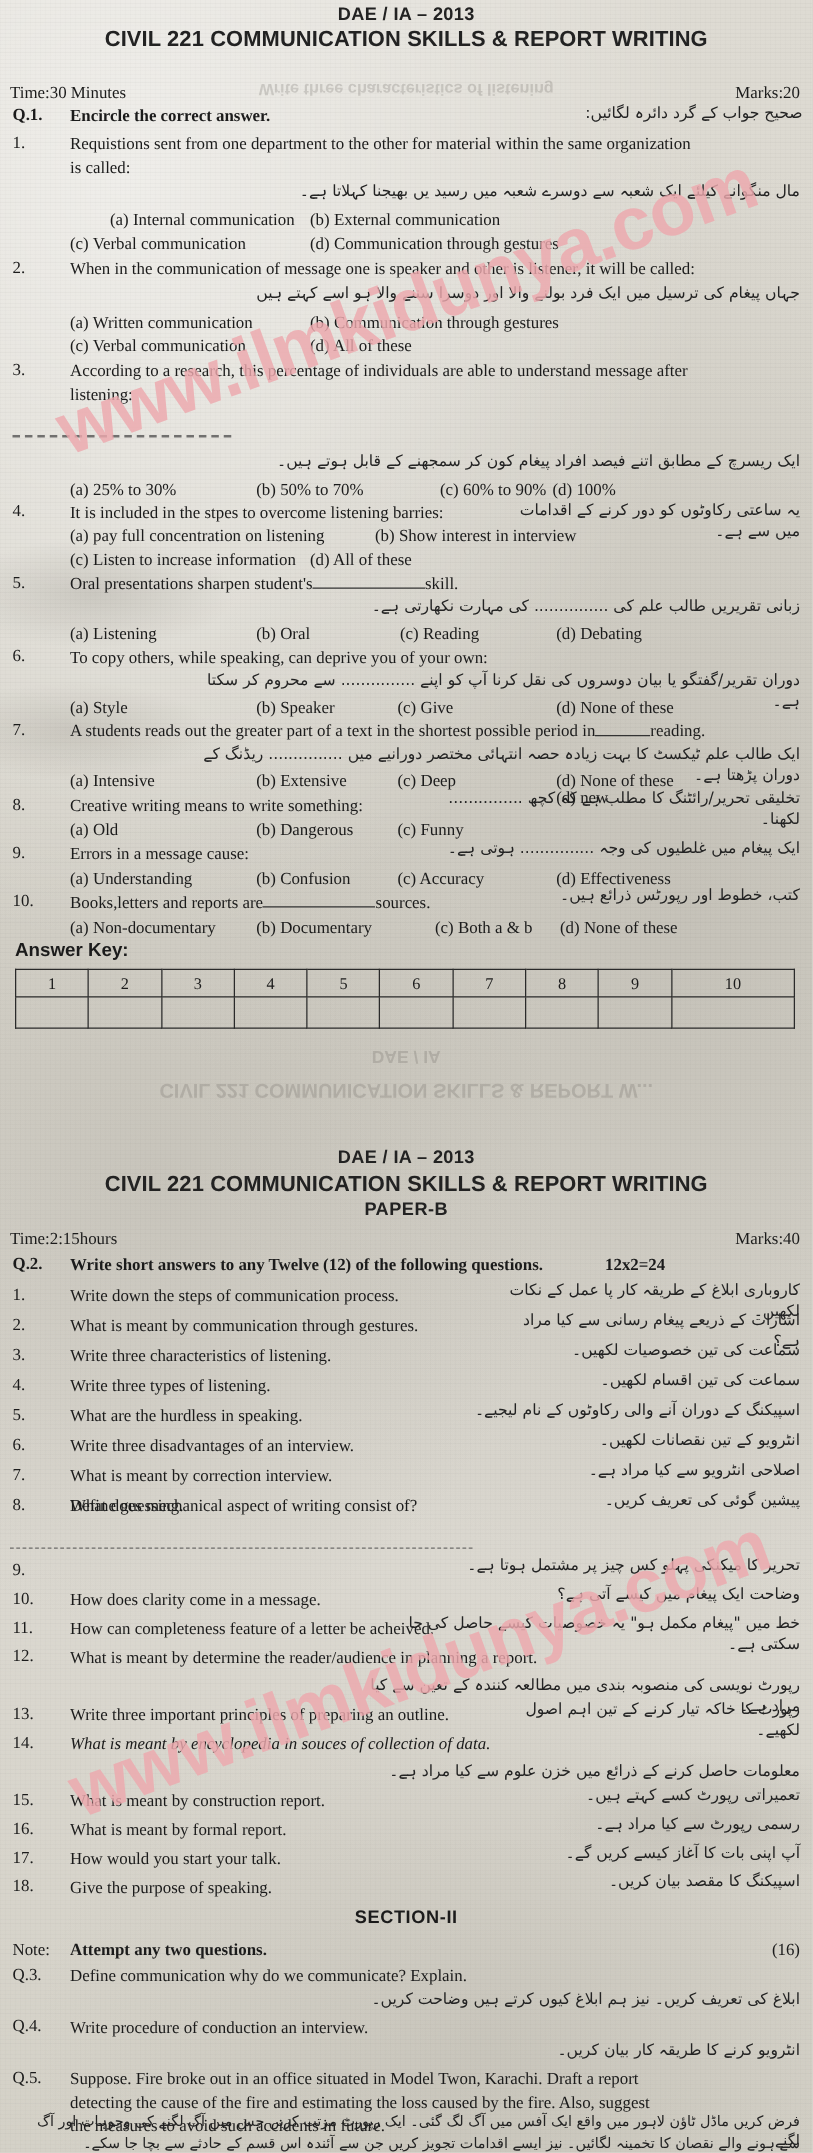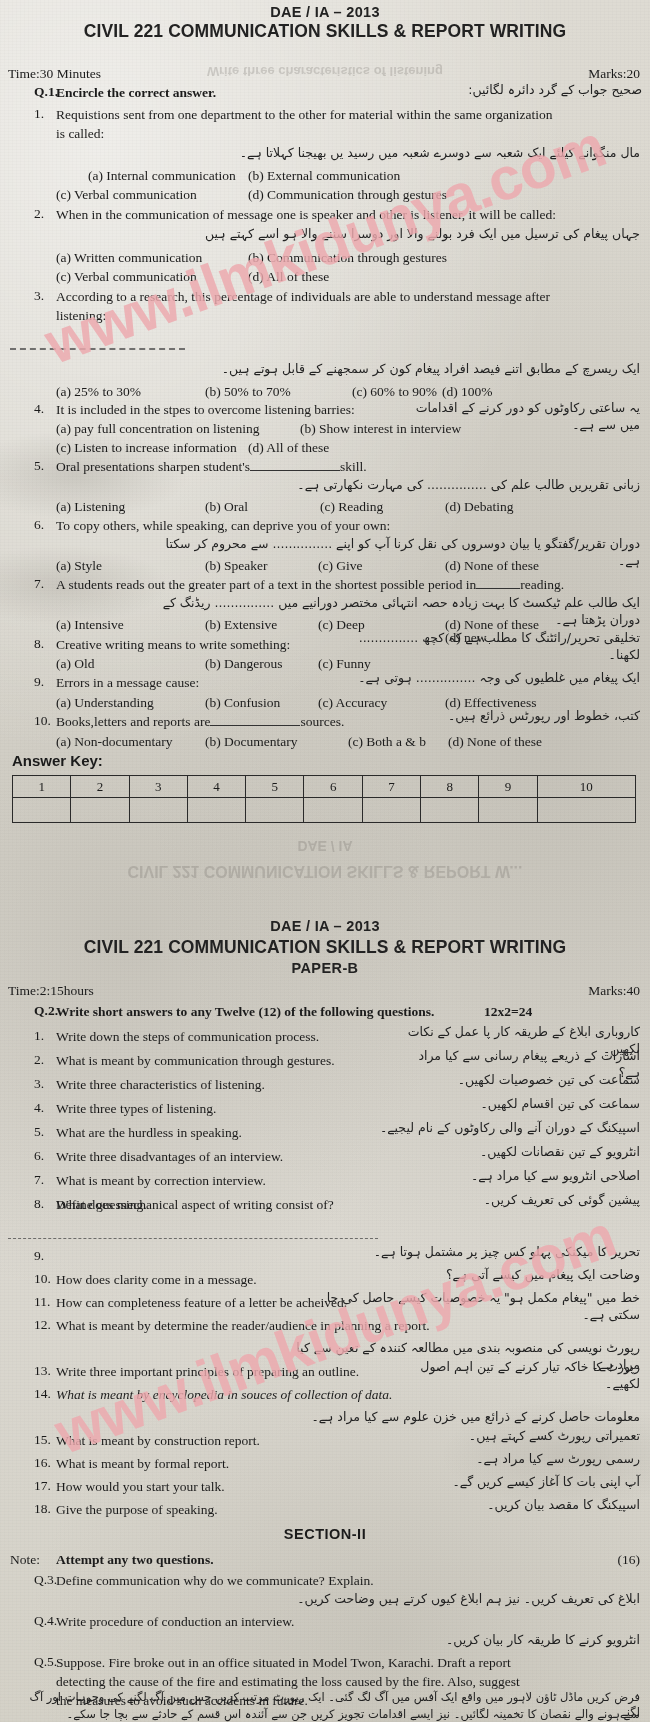"Q.1." .qn { margin-left: 24px -> none }
